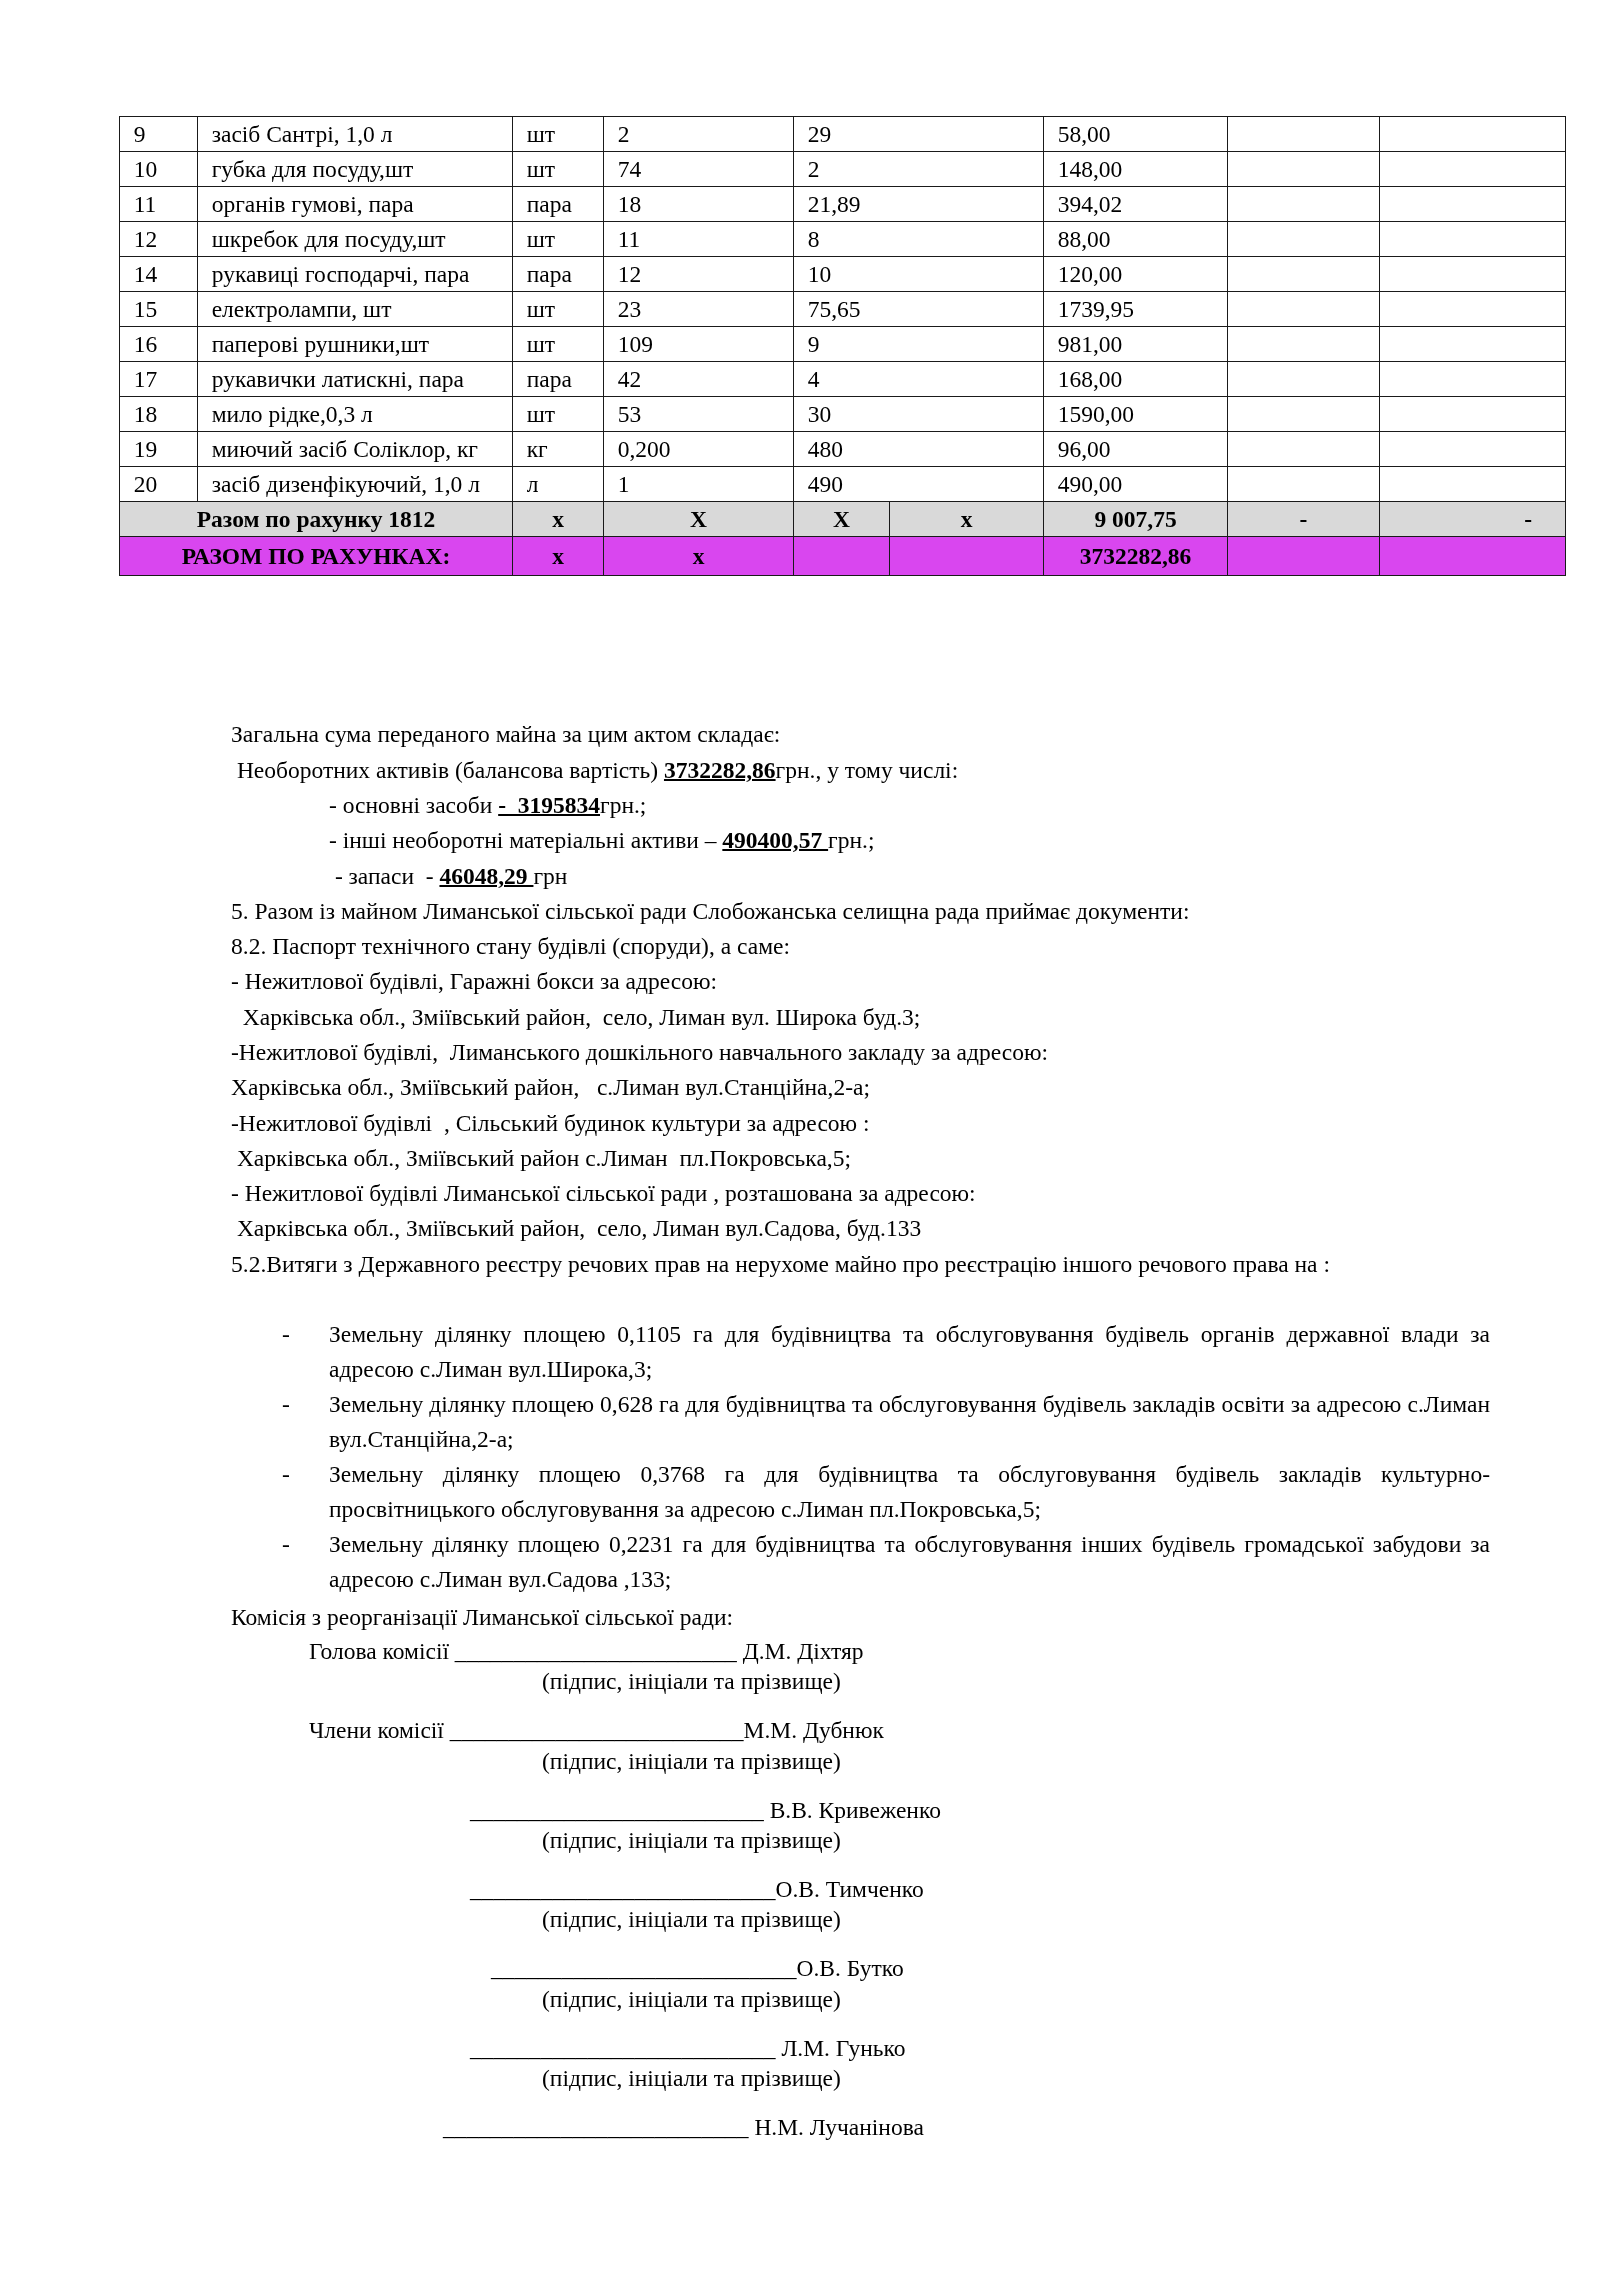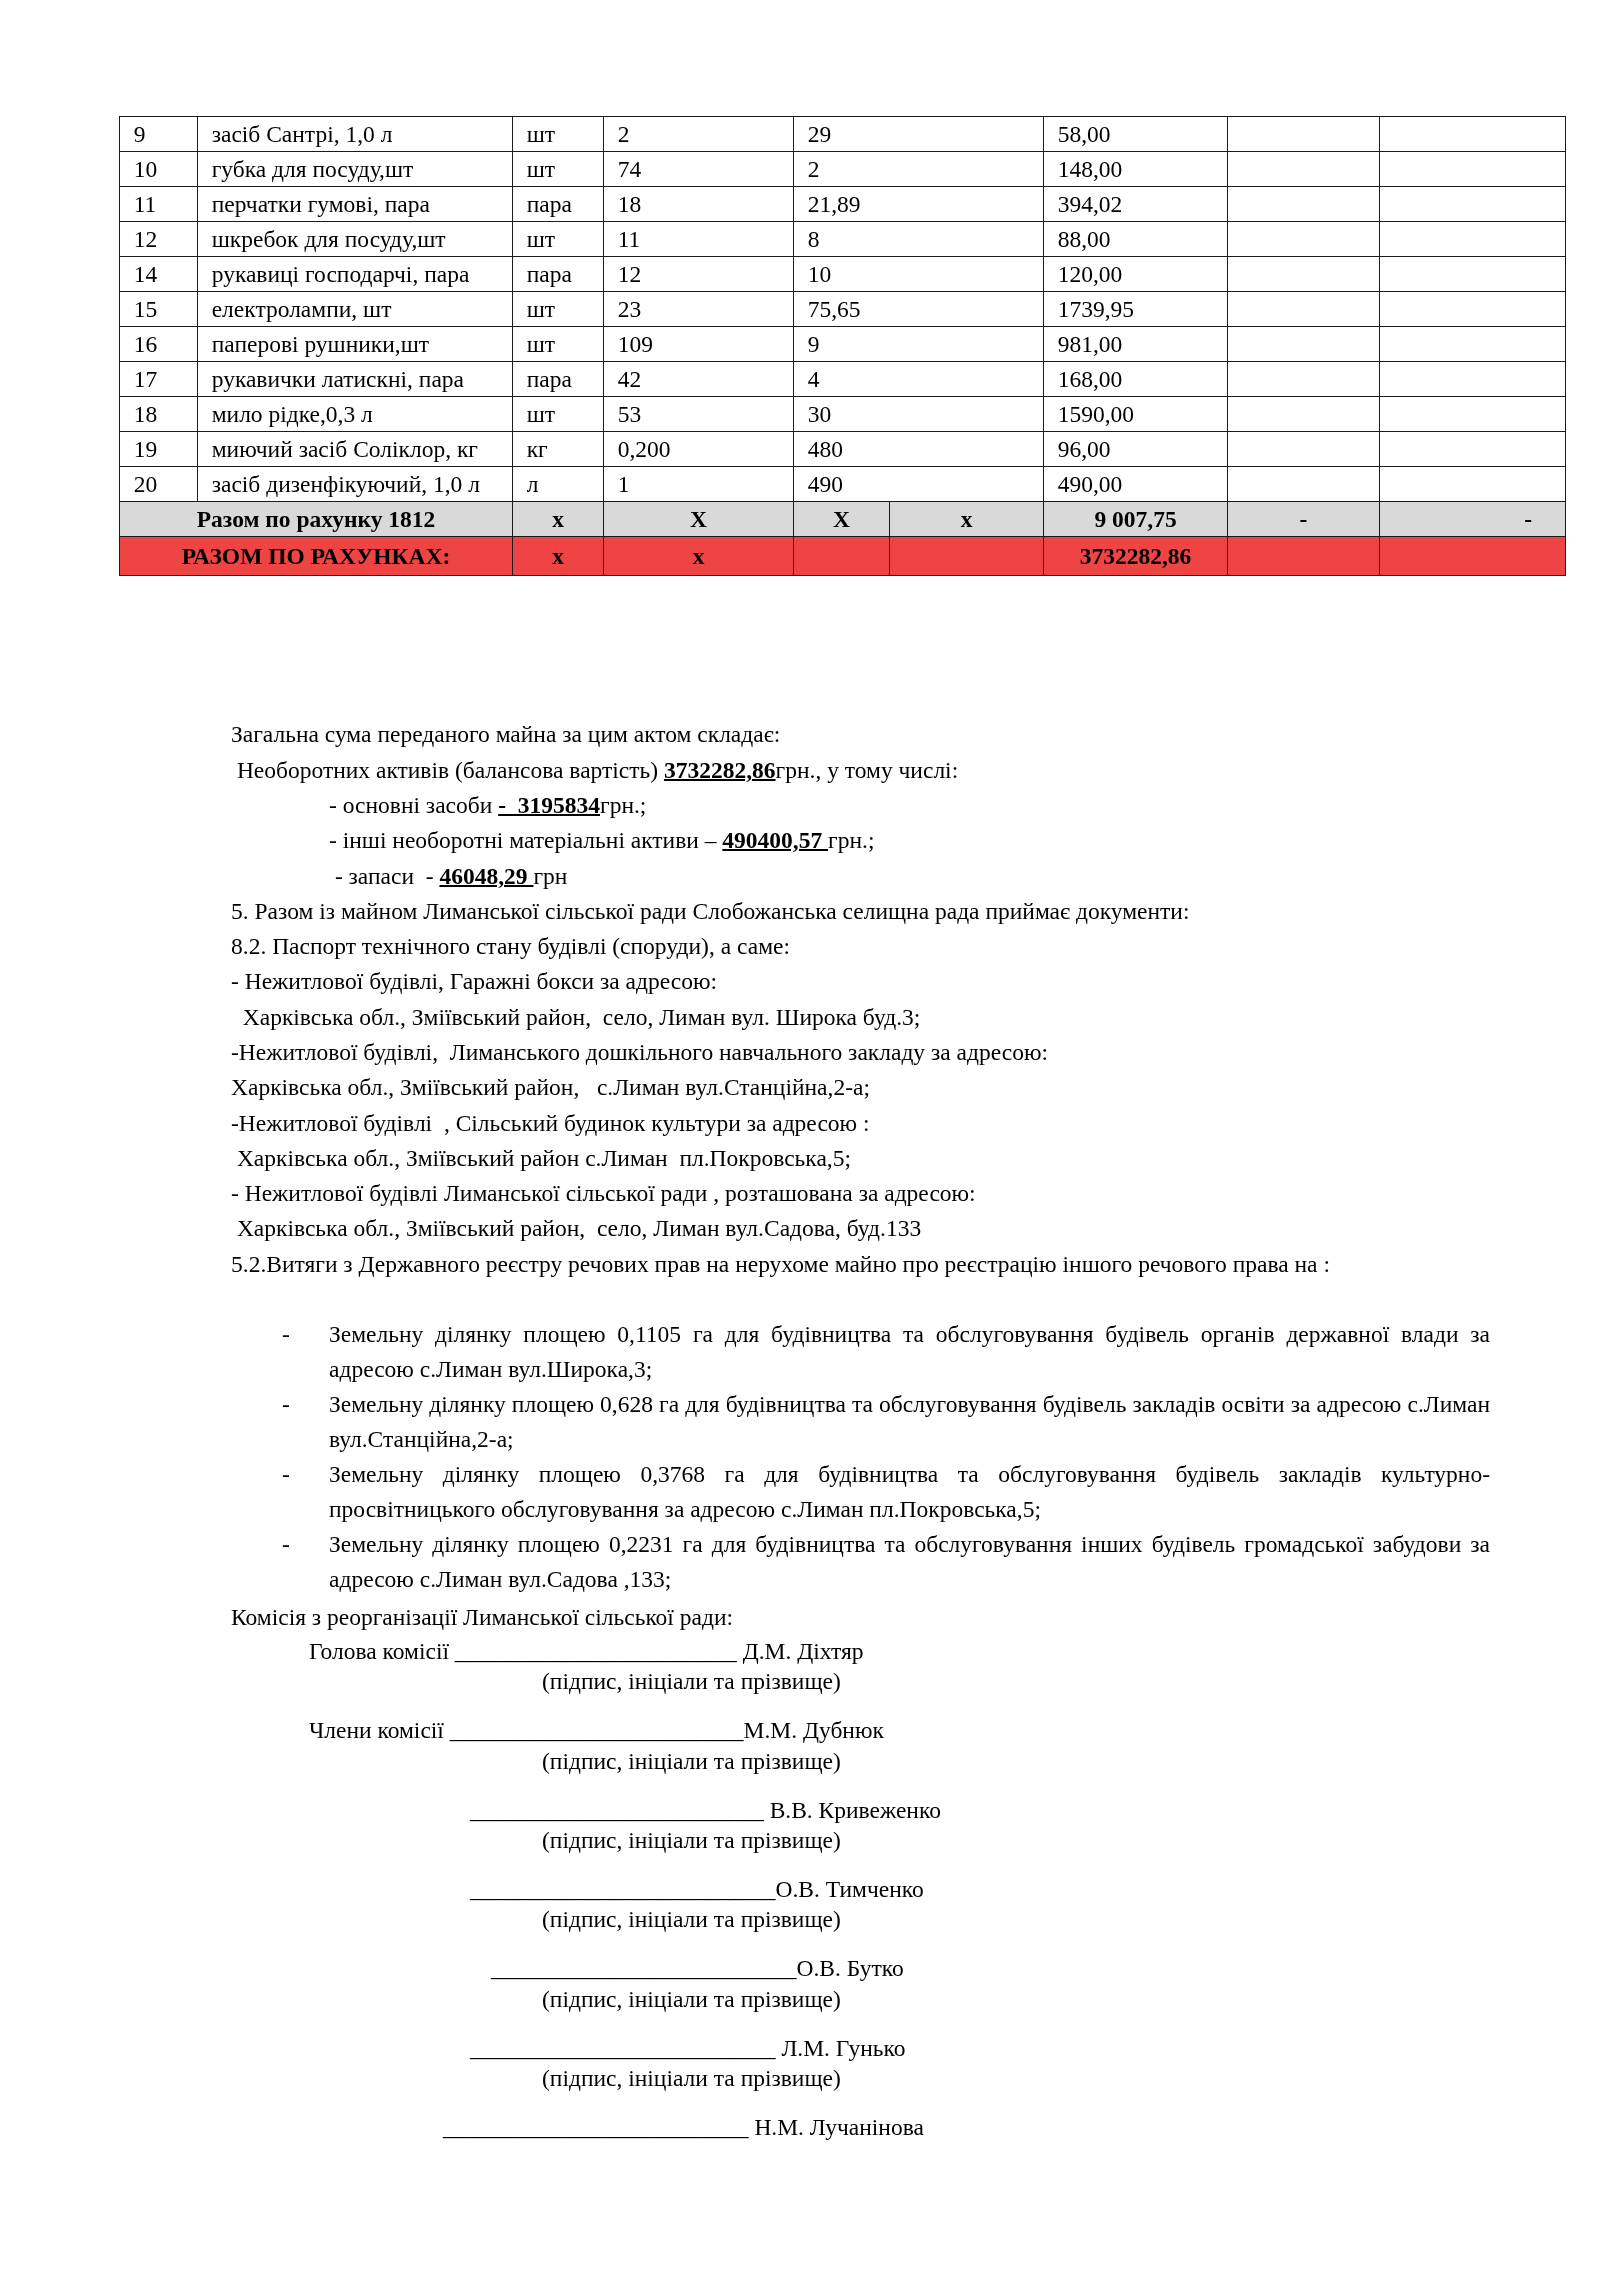"перчатки гумові, пара" td { text: перчатки -> органів }
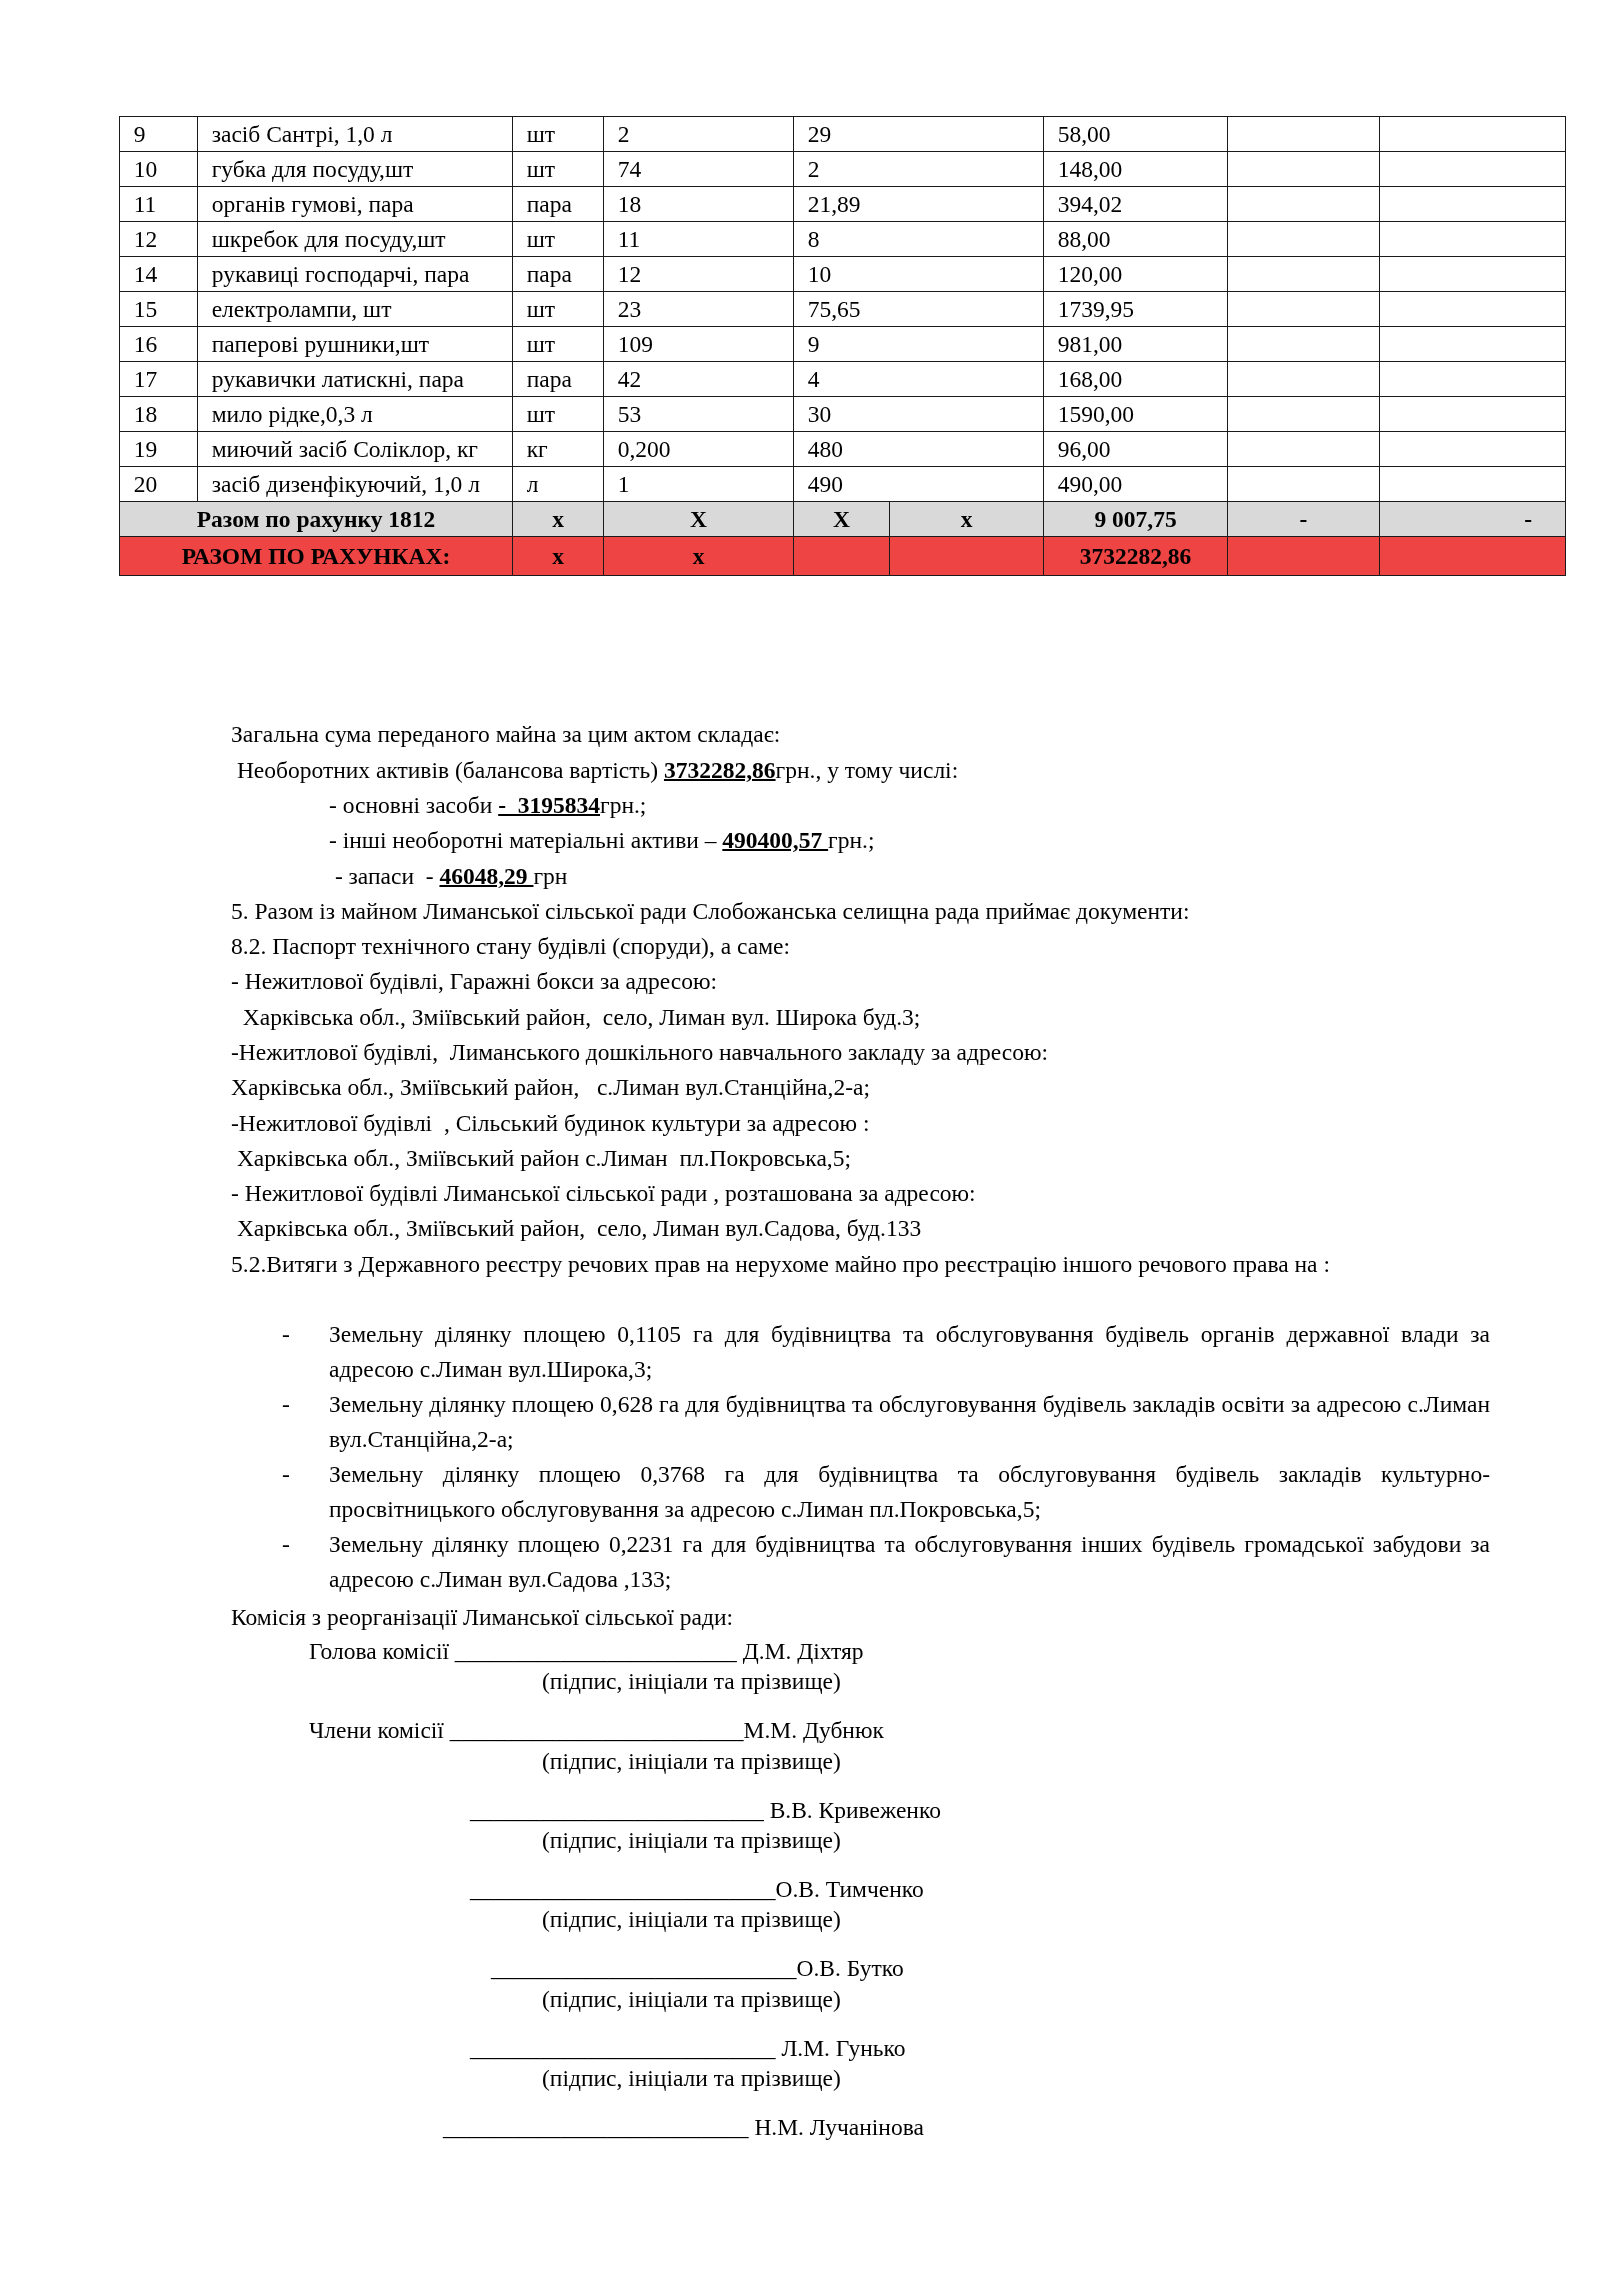"РАЗОМ ПО РАХУНКАХ:" table.inv tr.total.r2 td { background: #ef4444 -> #d946ef }
